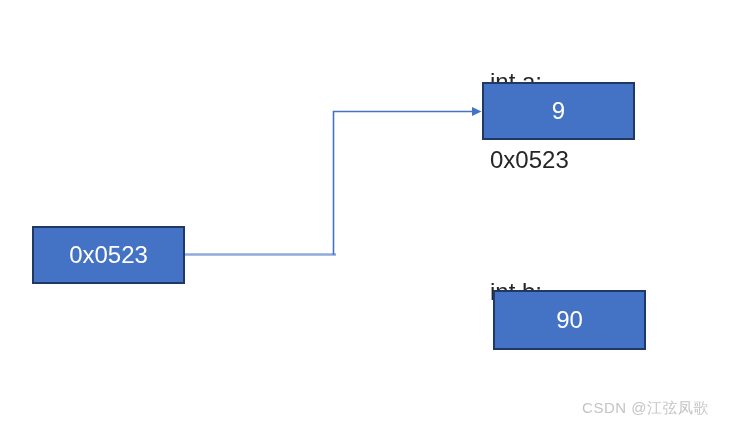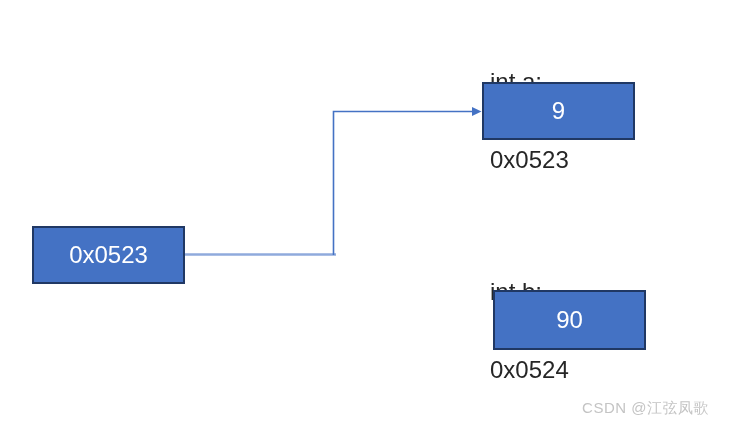"0x0524" div { html: <div>0x0524</div> -> none }
